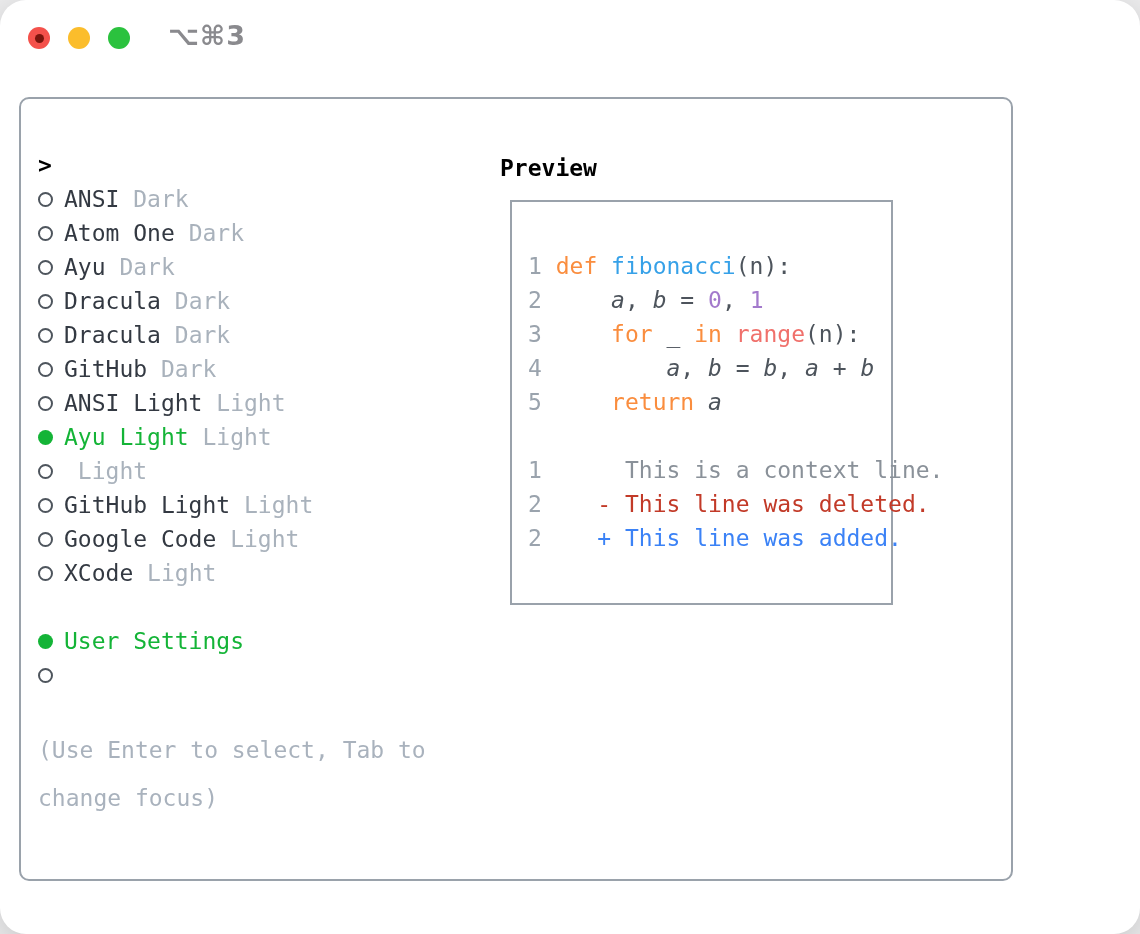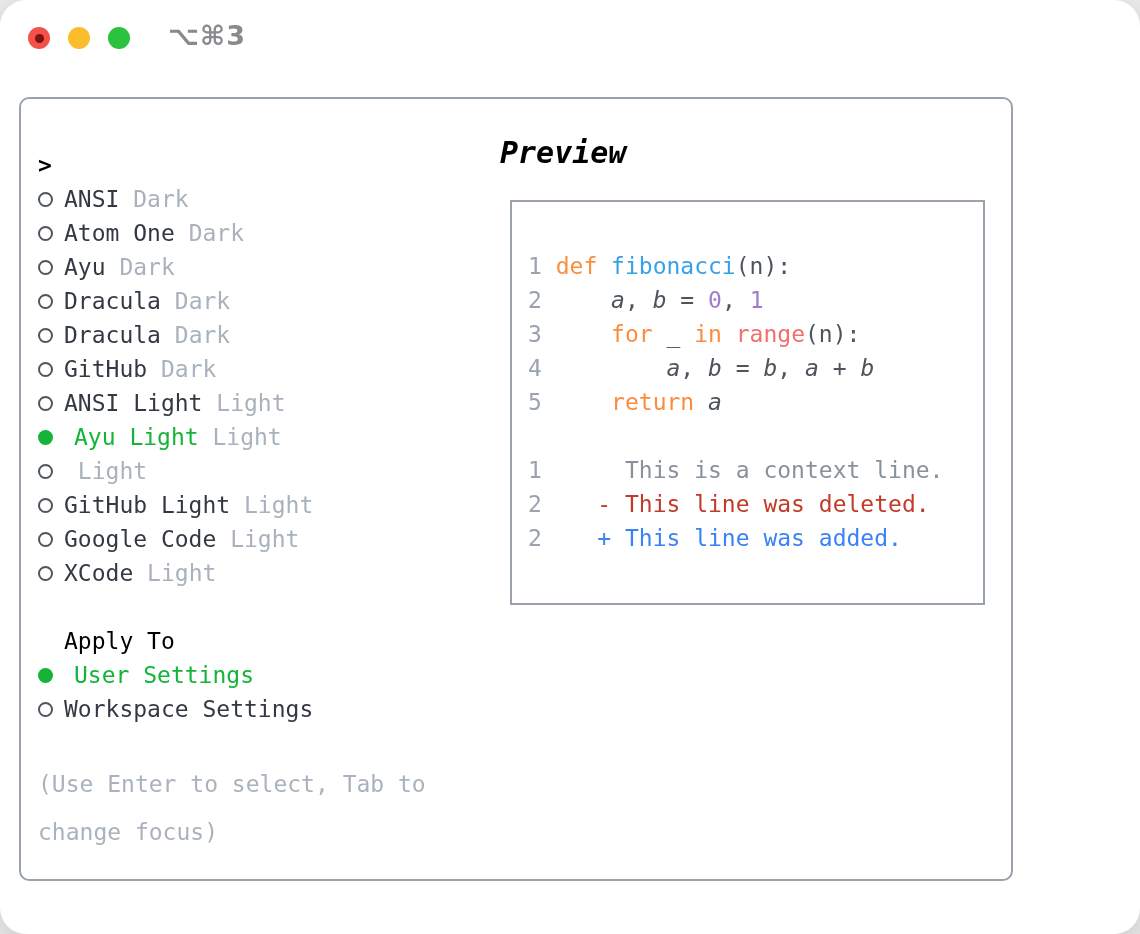"Preview" .preview-label { font-size: 30px -> 23px; font-style: italic -> none; top: 36px -> 52px }
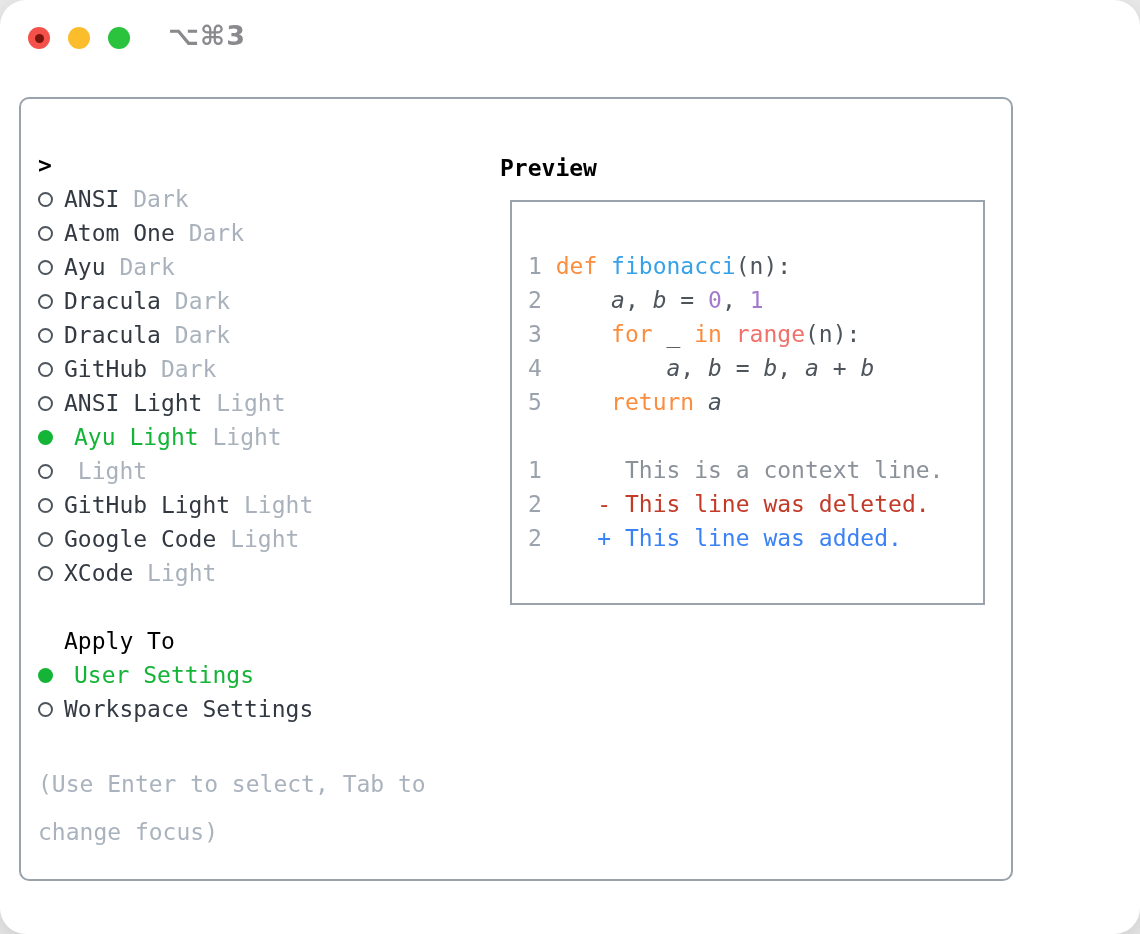"1 def fibonacci(n):" .preview-box { width: 475px -> 383px }
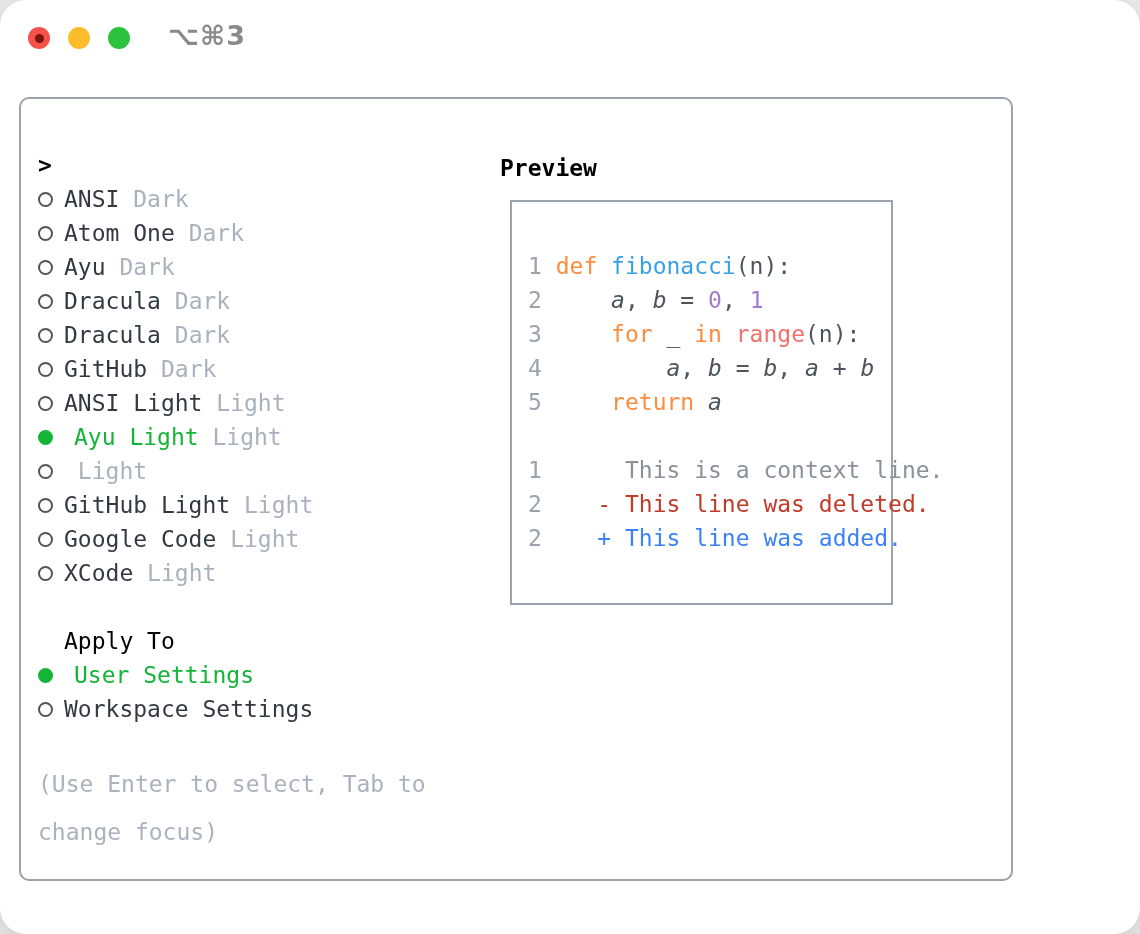"Ayu Light" .item-name.selected { margin-left: 10px -> none }
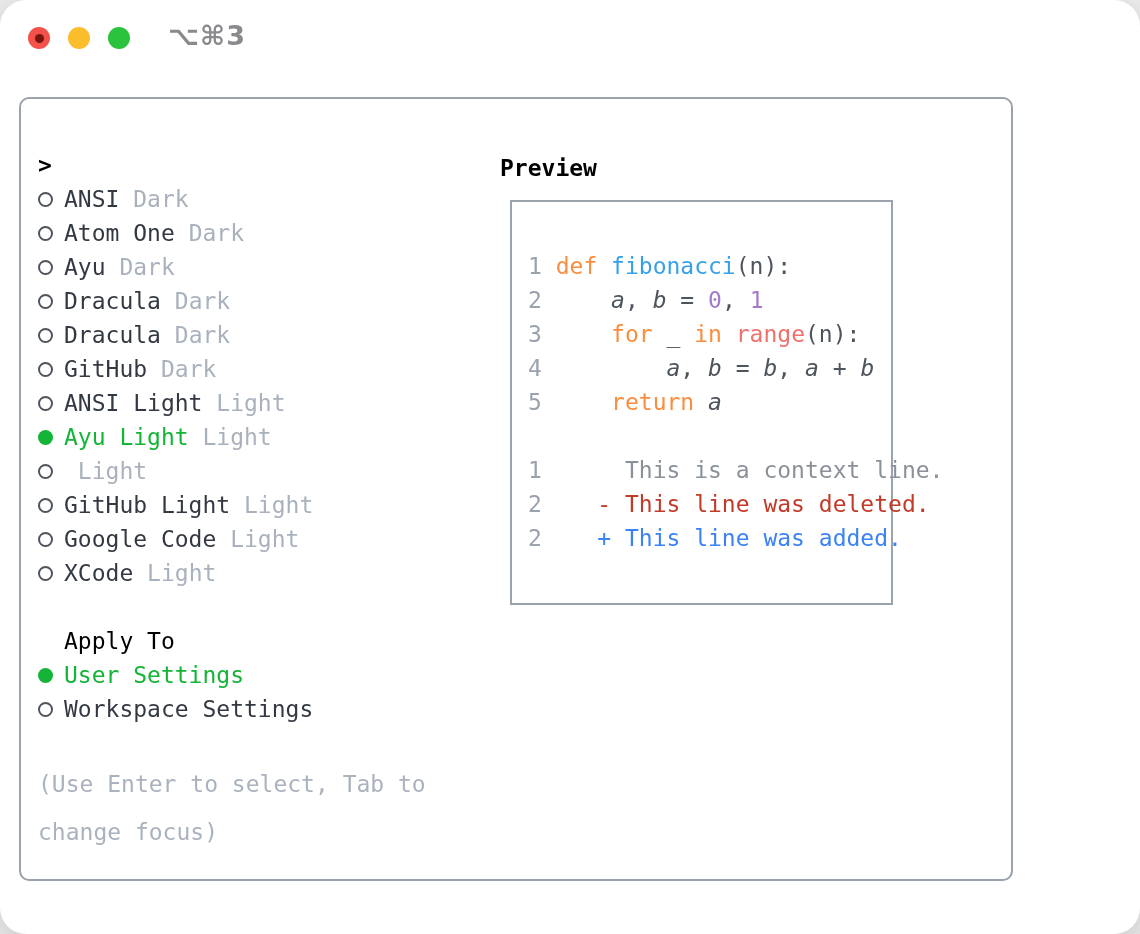"Apply To" div.row { html: <div> <span></span> <span>Apply To</span> </div> -> none }
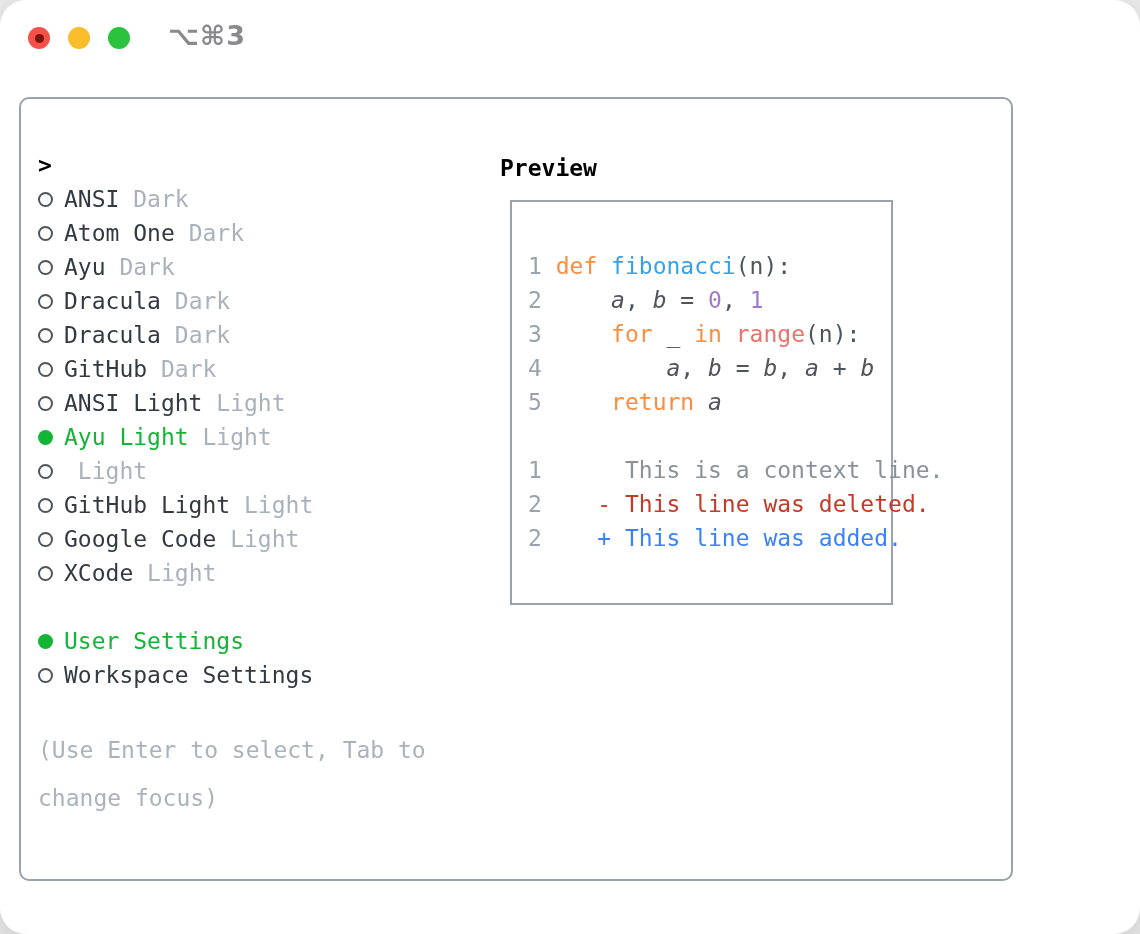"Workspace Settings" span.item-name { html: <span>Workspace Settings</span> -> none }
